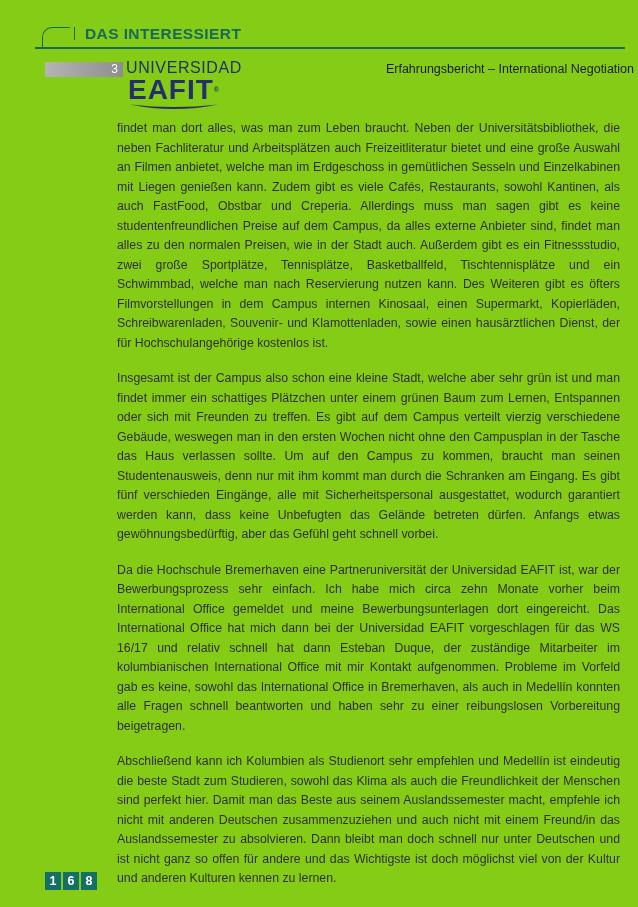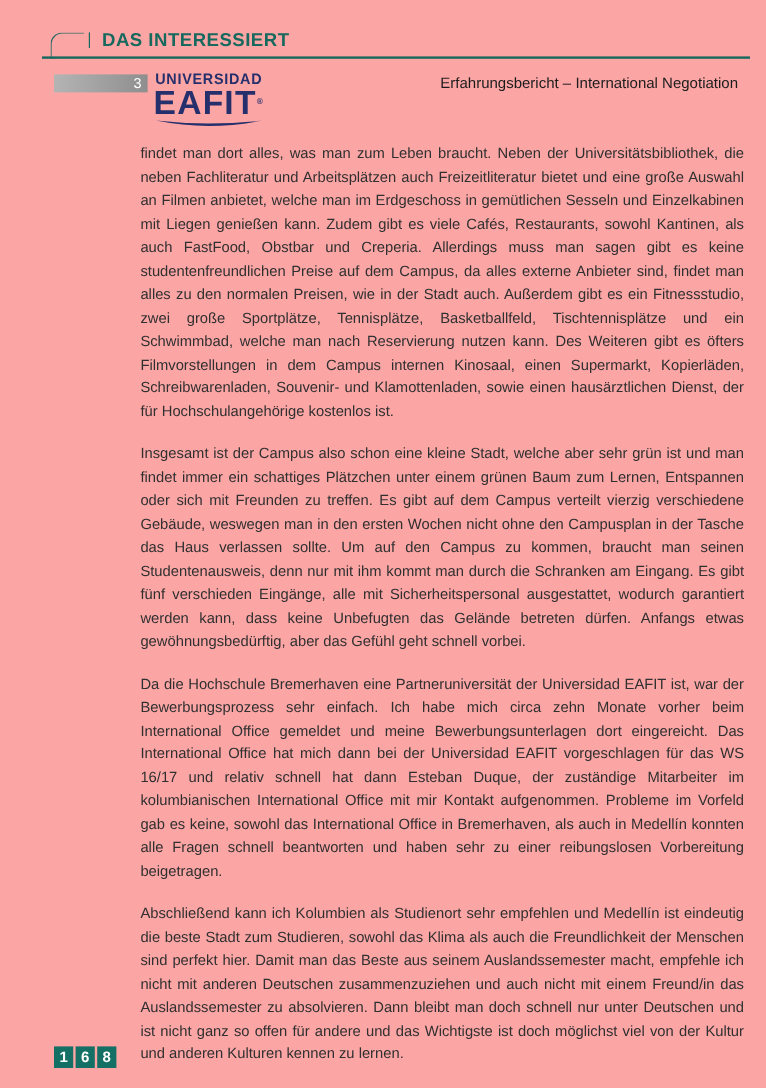"DAS INTERESSIERT" .page { background: #fca5a5 -> #84cc16 }
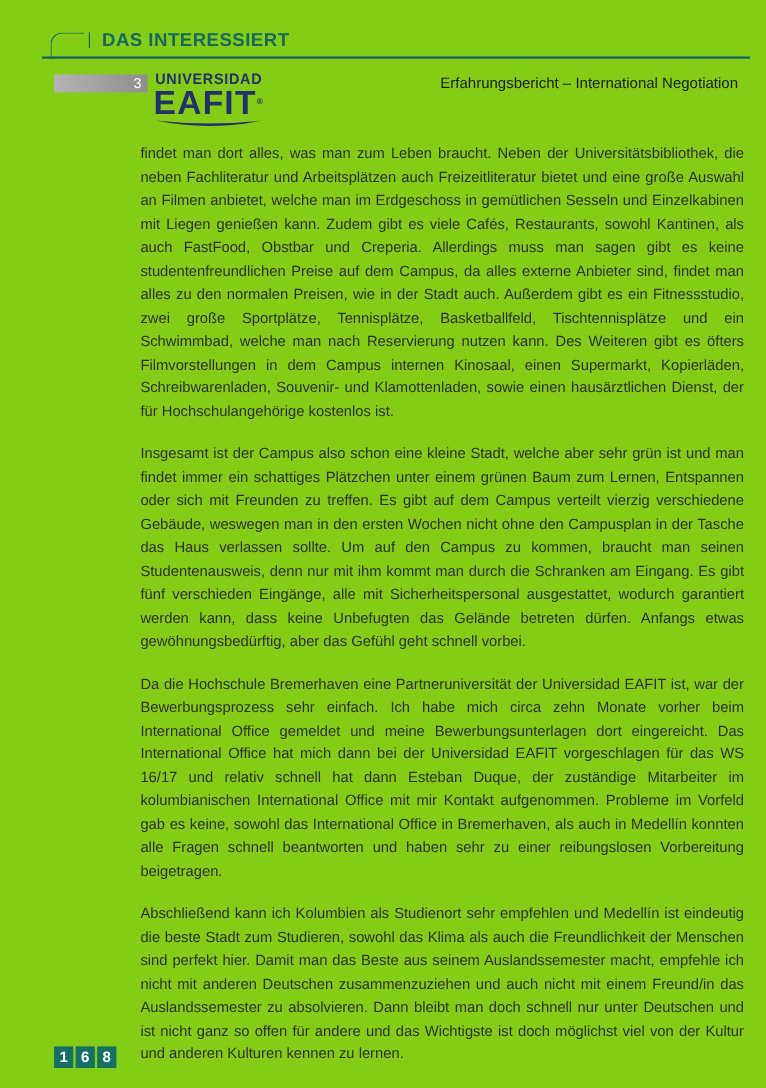"UNIVERSIDAD" .logo-top { font-size: 12px -> 16px; font-weight: 700 -> 400 }
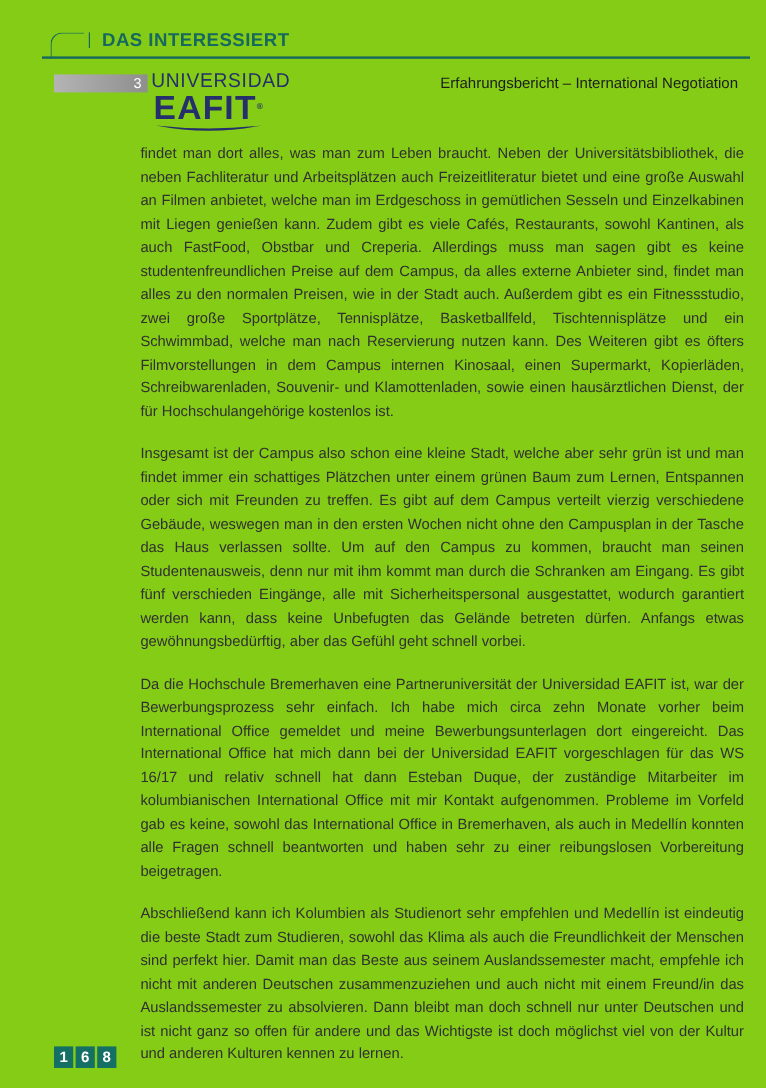"Erfahrungsbericht – International" .report-title { right: 23px -> 4px }
